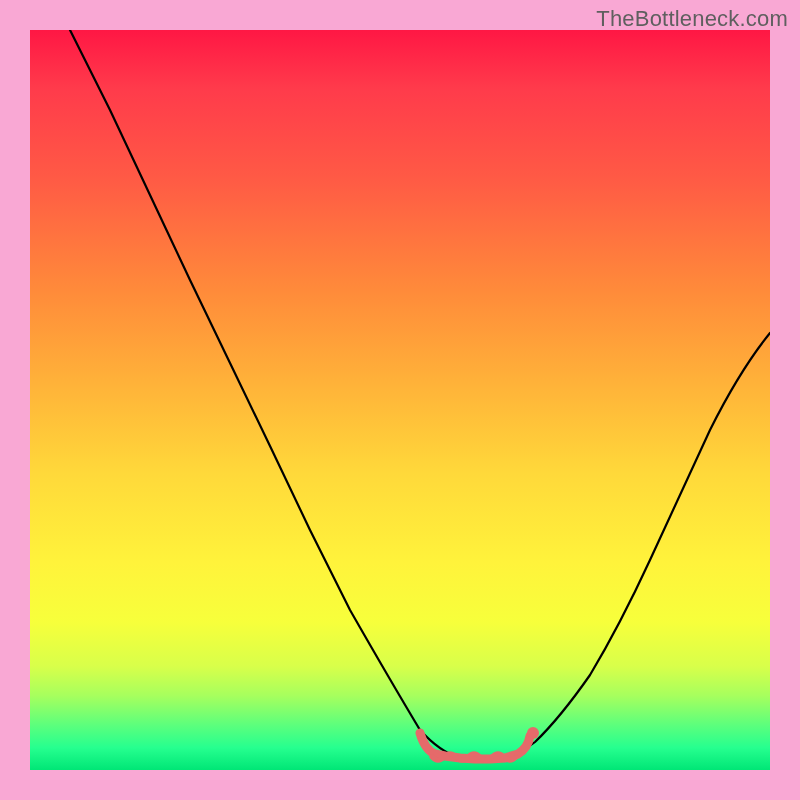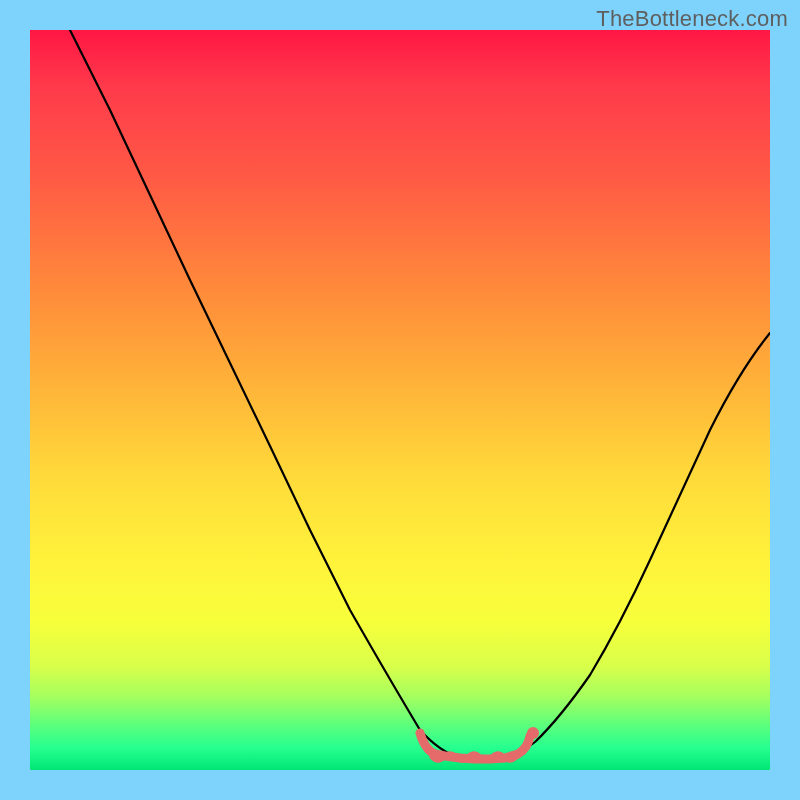"TheBottleneck.com" .frame { background: #7dd3fc -> #f9a8d4 }
